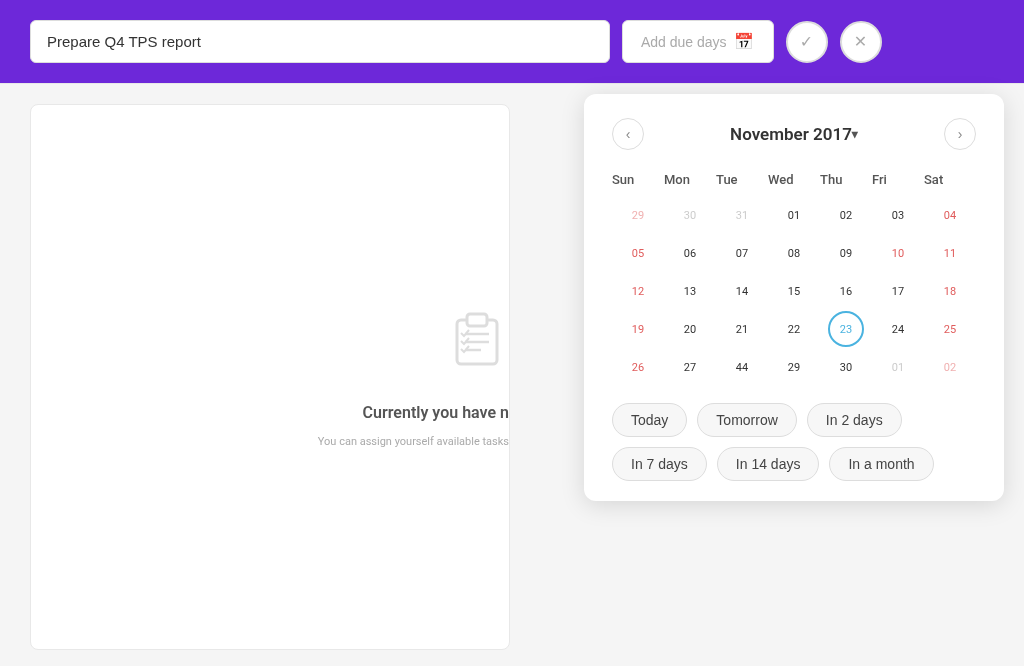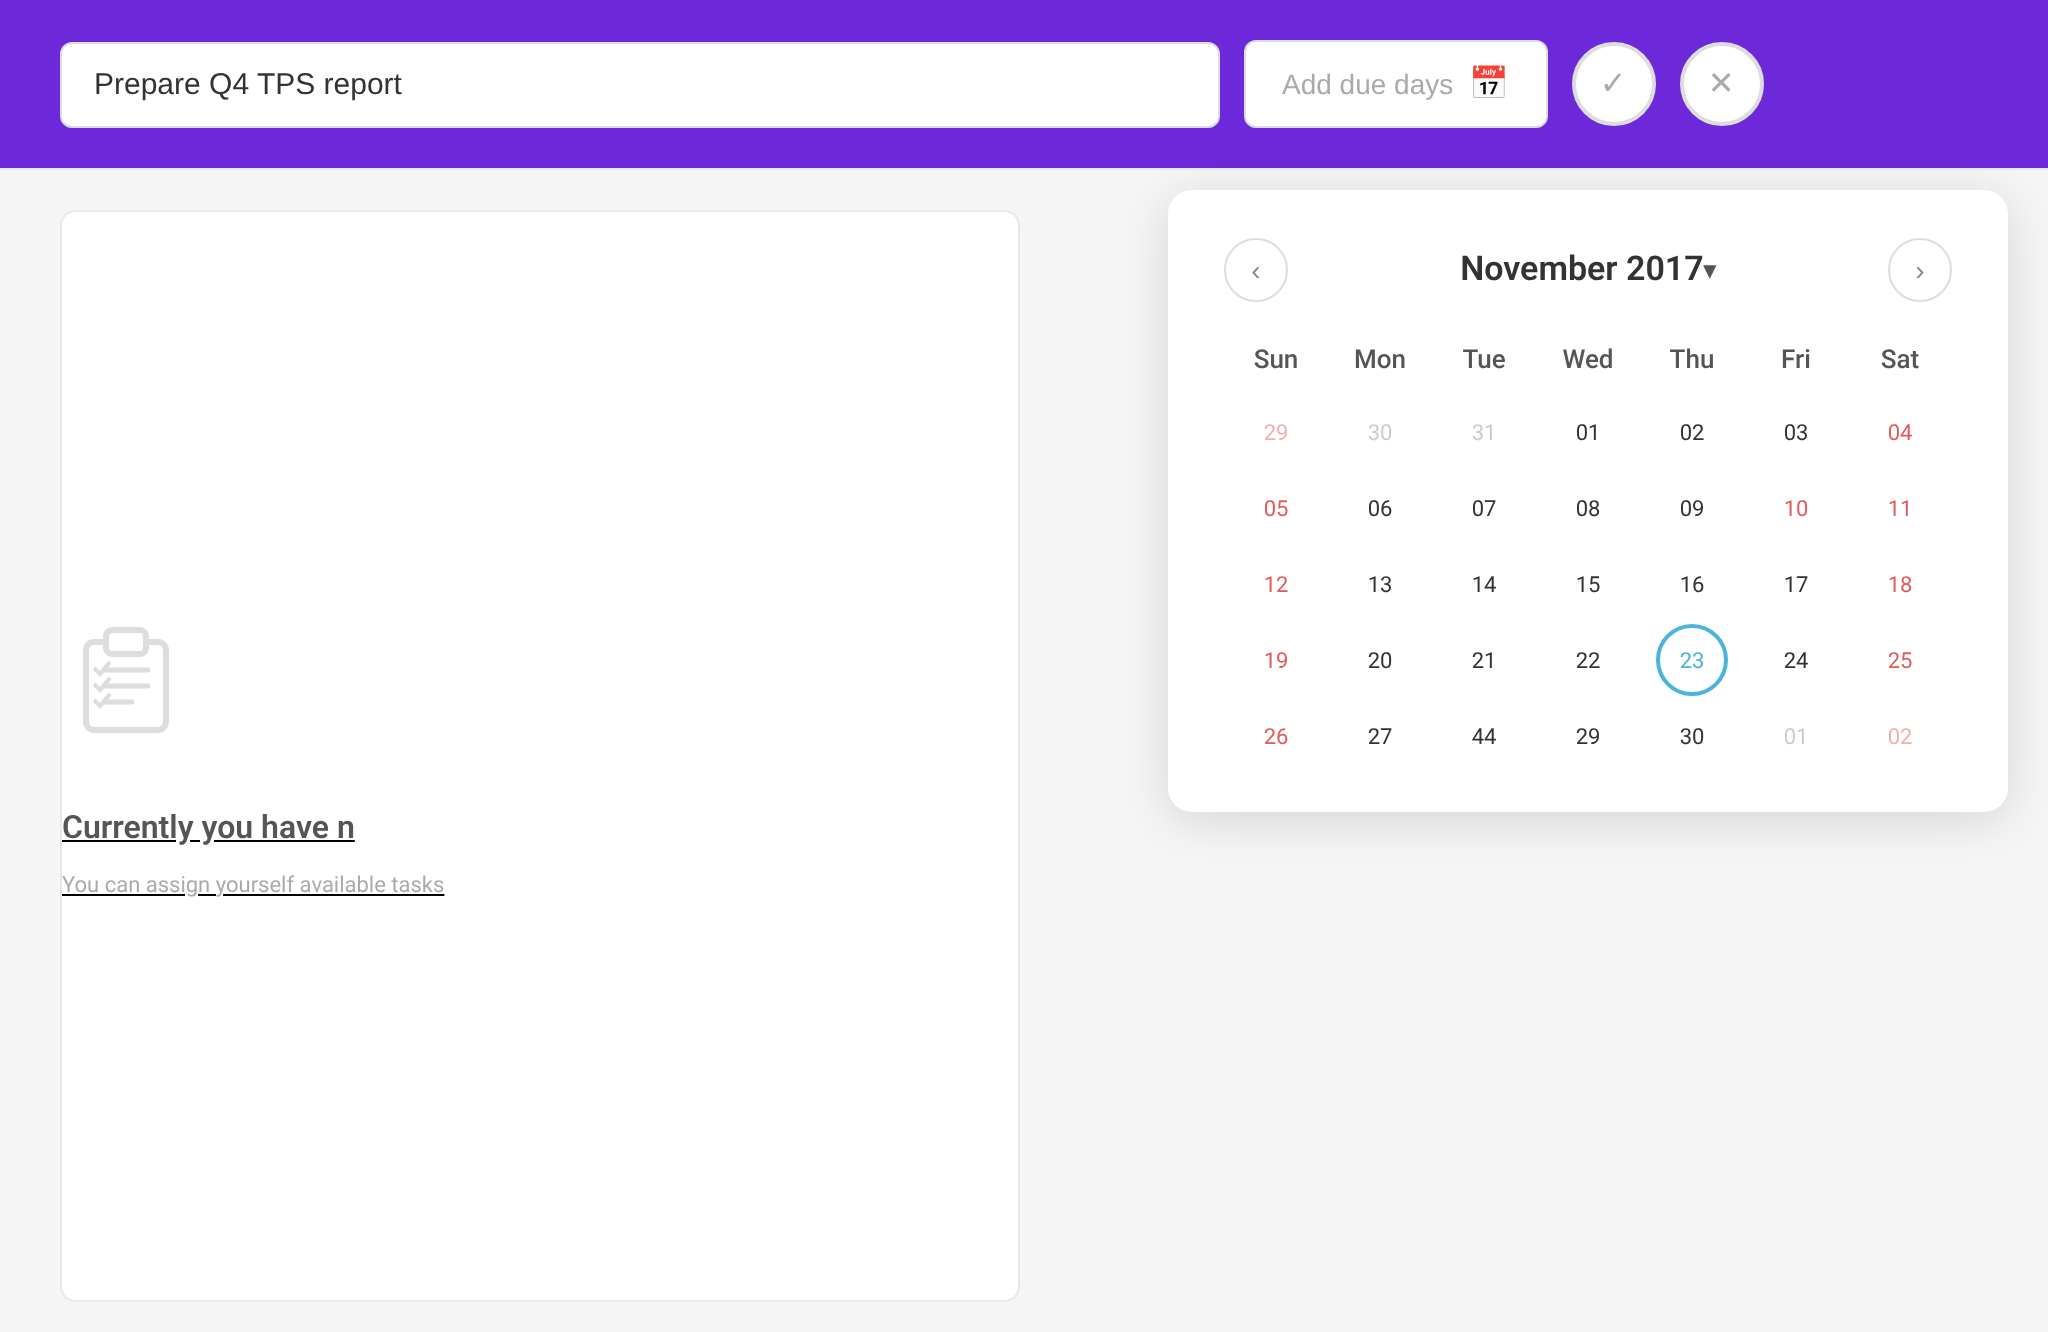"Sun" .cal-weekday { text-align: center -> left }
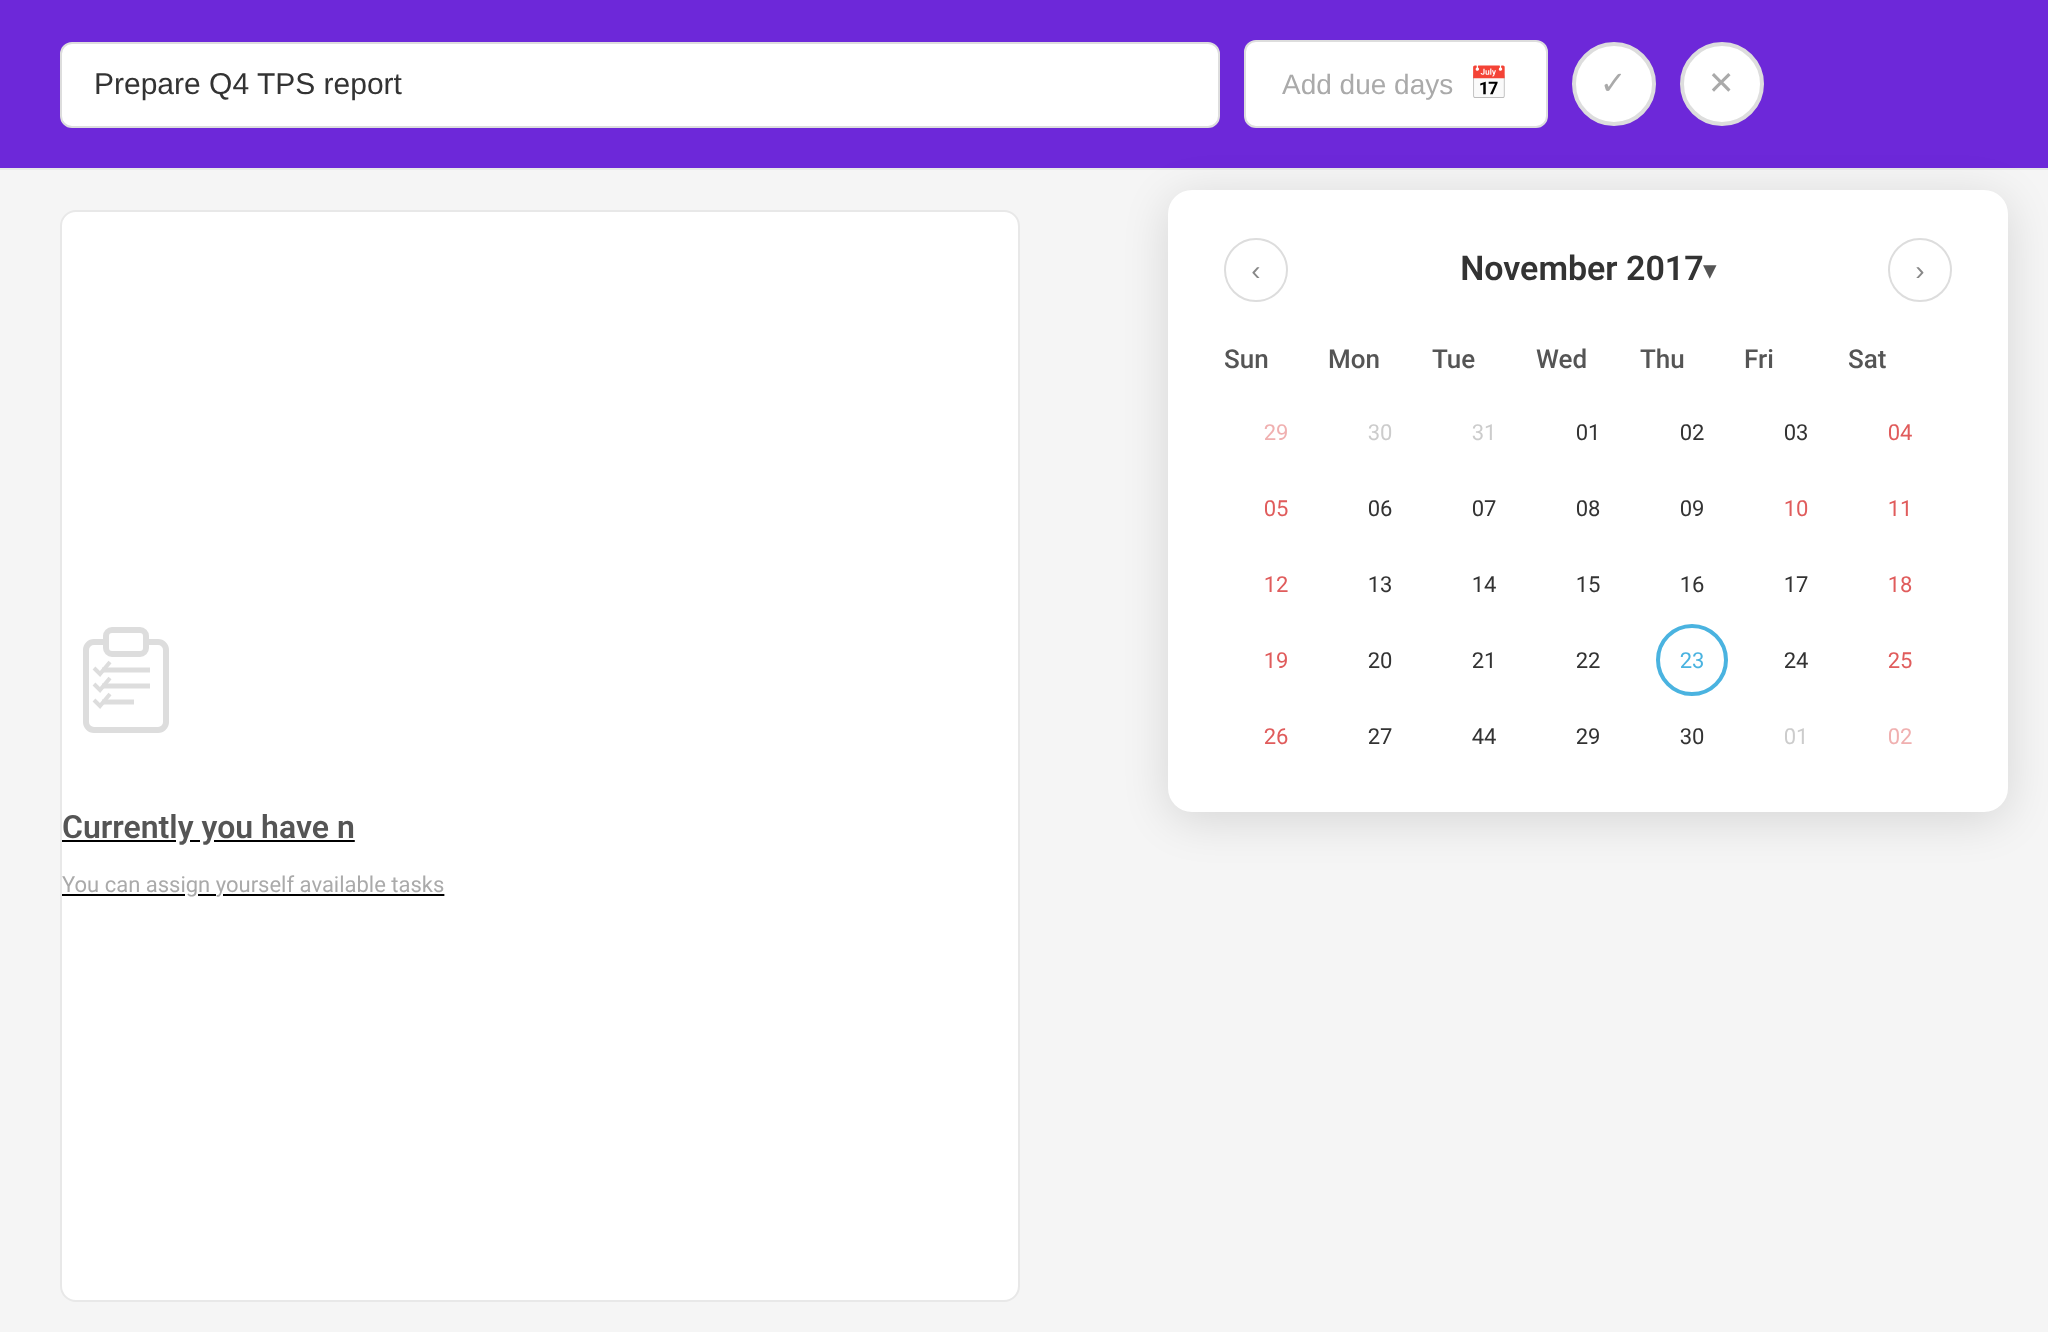"Currently you have n" .content-panel { align-items: flex-start -> flex-end; text-decoration: underline -> none }
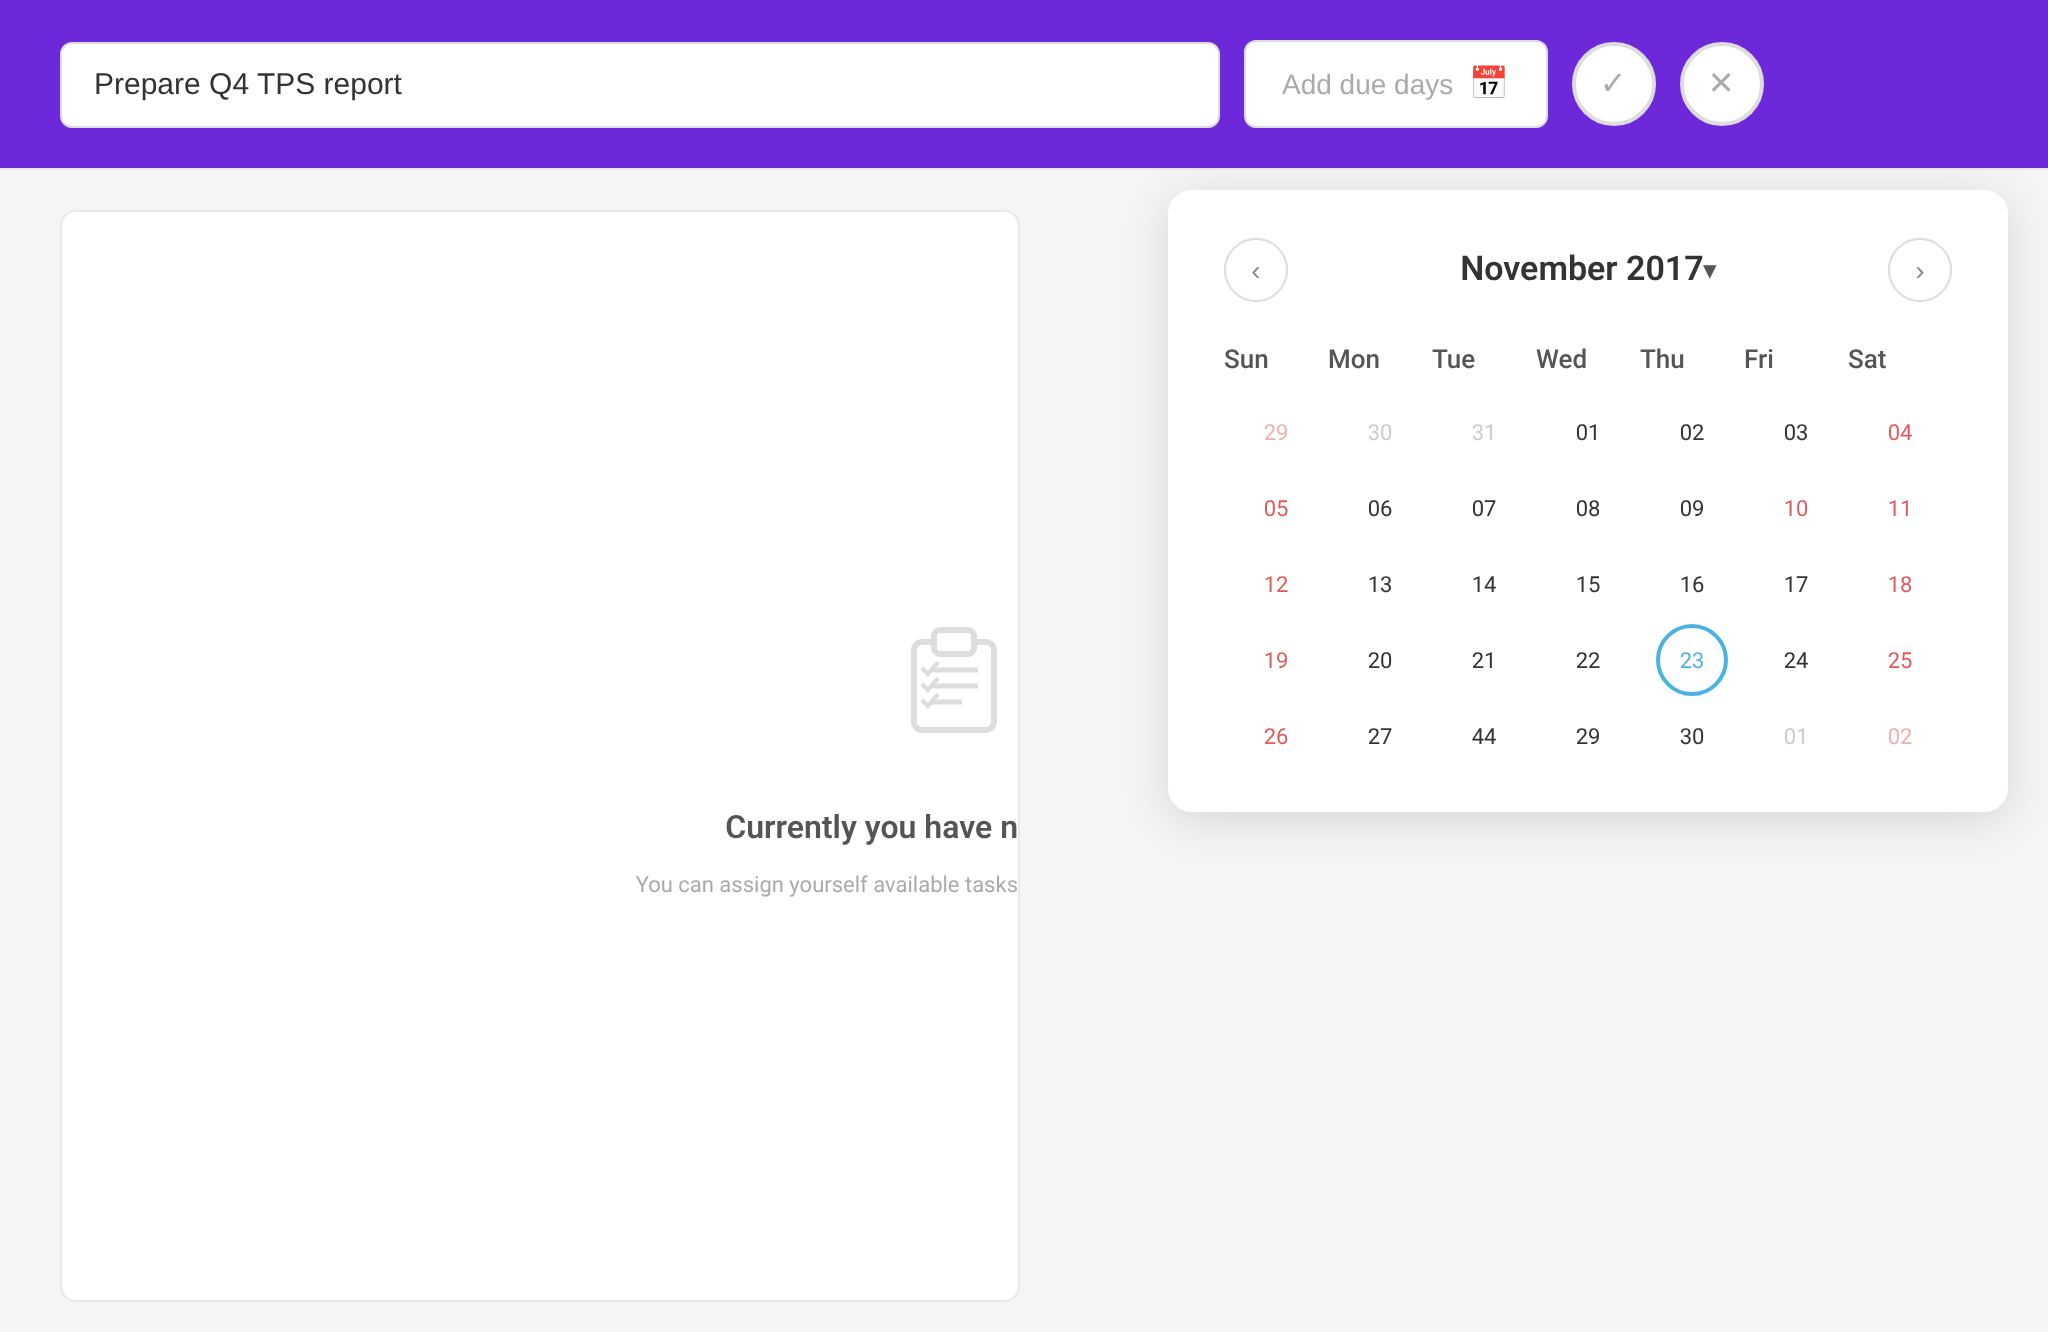"Today" div.quick-btns { html: none -> <div> <button>Today</button> <button>Tomorrow</button> <button>In 2 days</button> <button>In 7 days</button> <button>In 14 days</button> <button>In a month</button> </div> }
